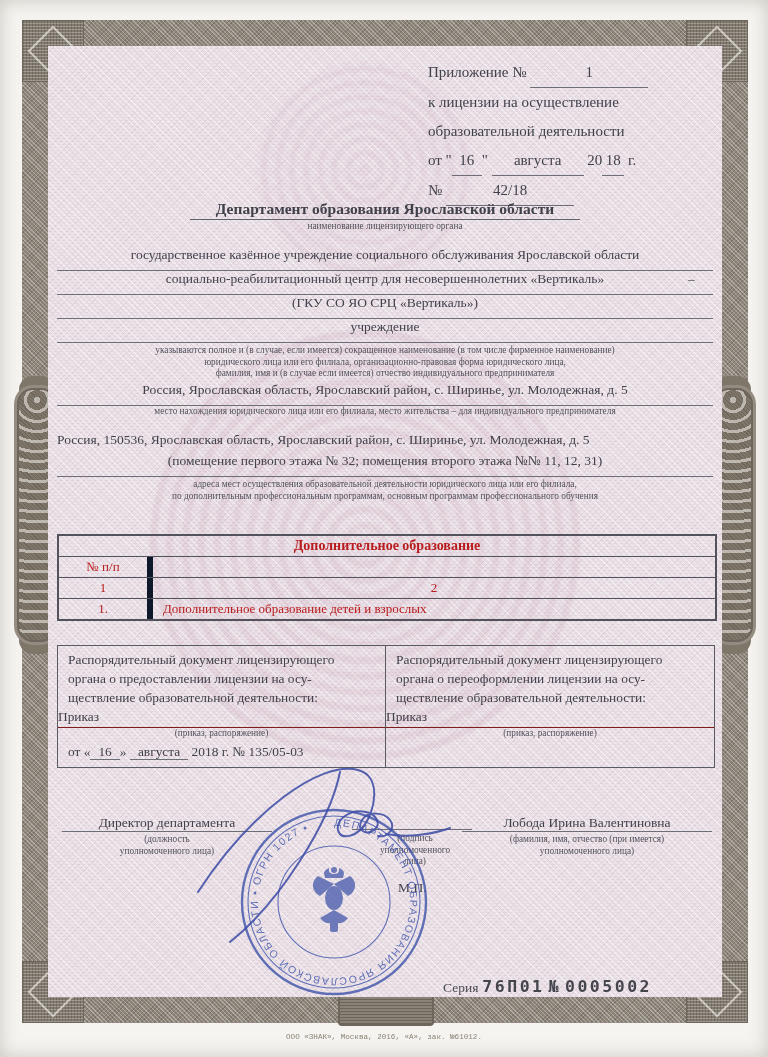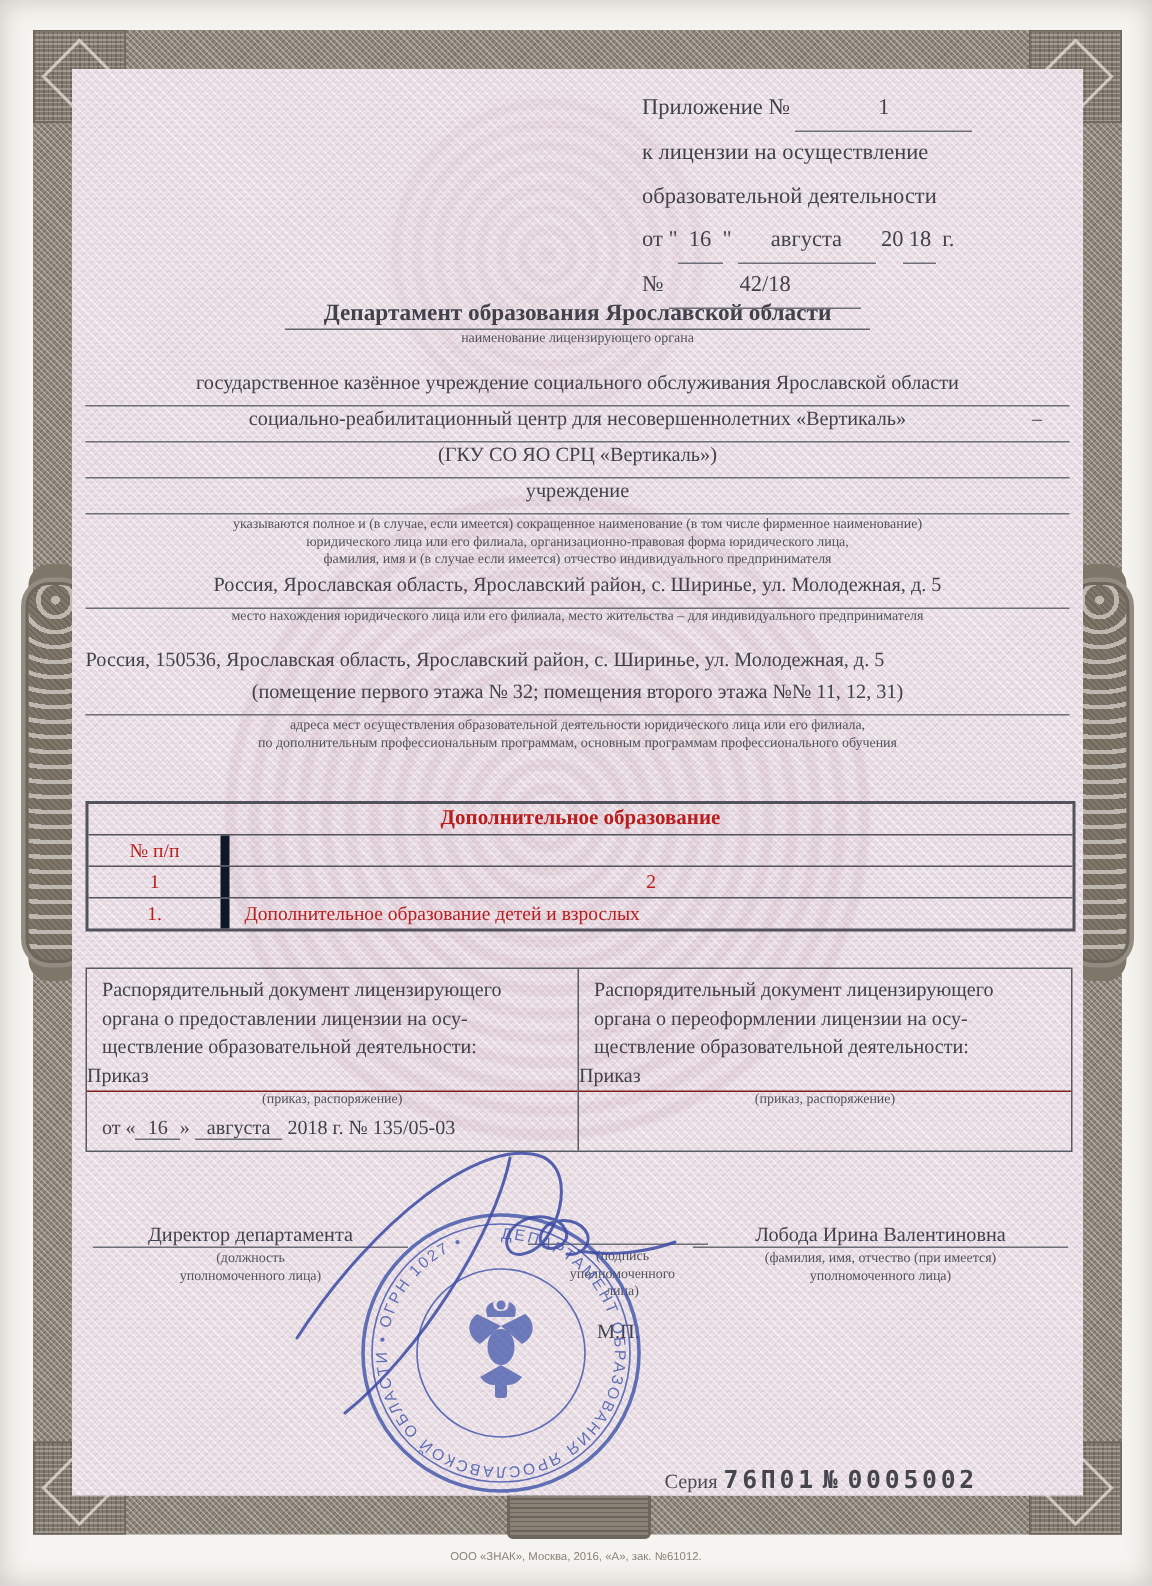"ООО «ЗНАК», Москва, 2016, «А»," .imprint { font-family: Liberation Sans, sans-serif -> Liberation Mono, monospace }
